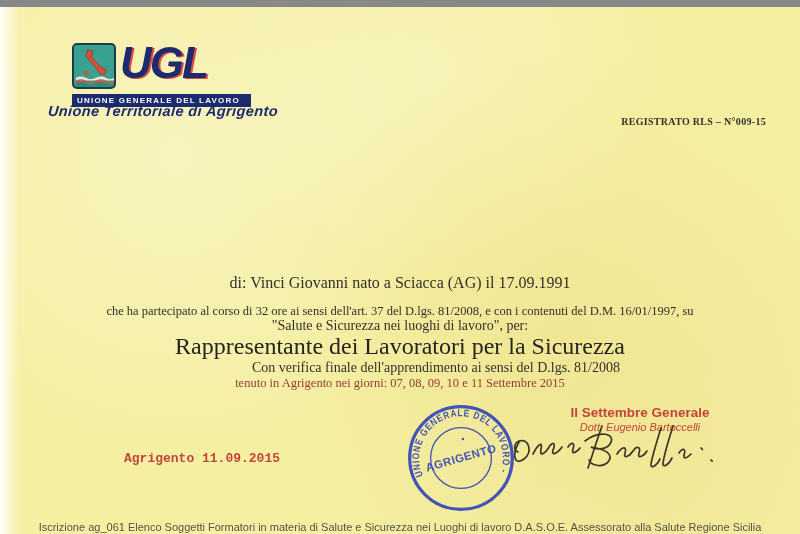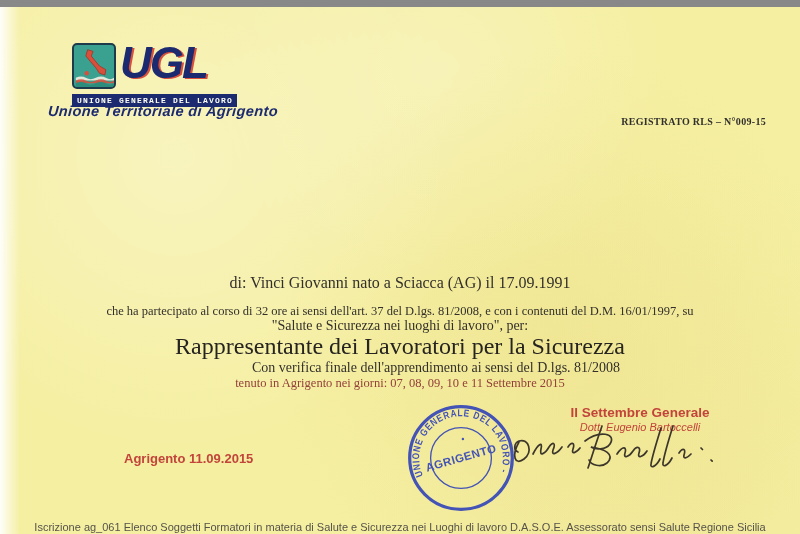"UNIONE GENERALE DEL LAVORO" .logo-banner { font-family: Liberation Mono, monospace -> Liberation Sans, sans-serif; padding: 2px 4px 2px 5px -> 2px 11px 2px 5px }
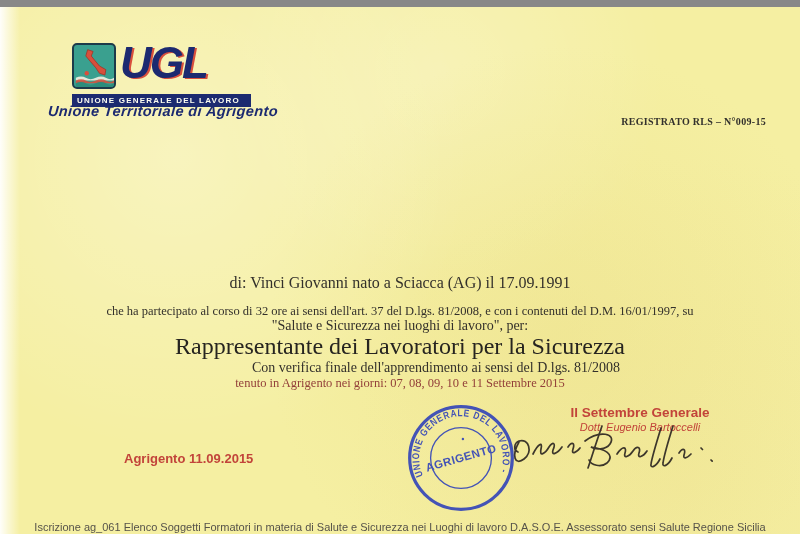"Agrigento 11.09.2015" .place-date { font-family: Liberation Sans, sans-serif -> Liberation Mono, monospace }
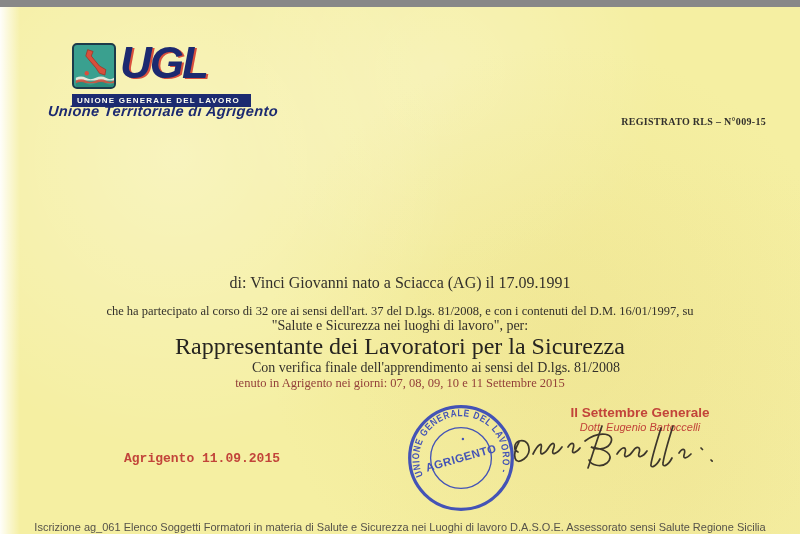"Iscrizione ag_061 Elenco Soggetti" div.registry-line { text: sensi -> alla }
